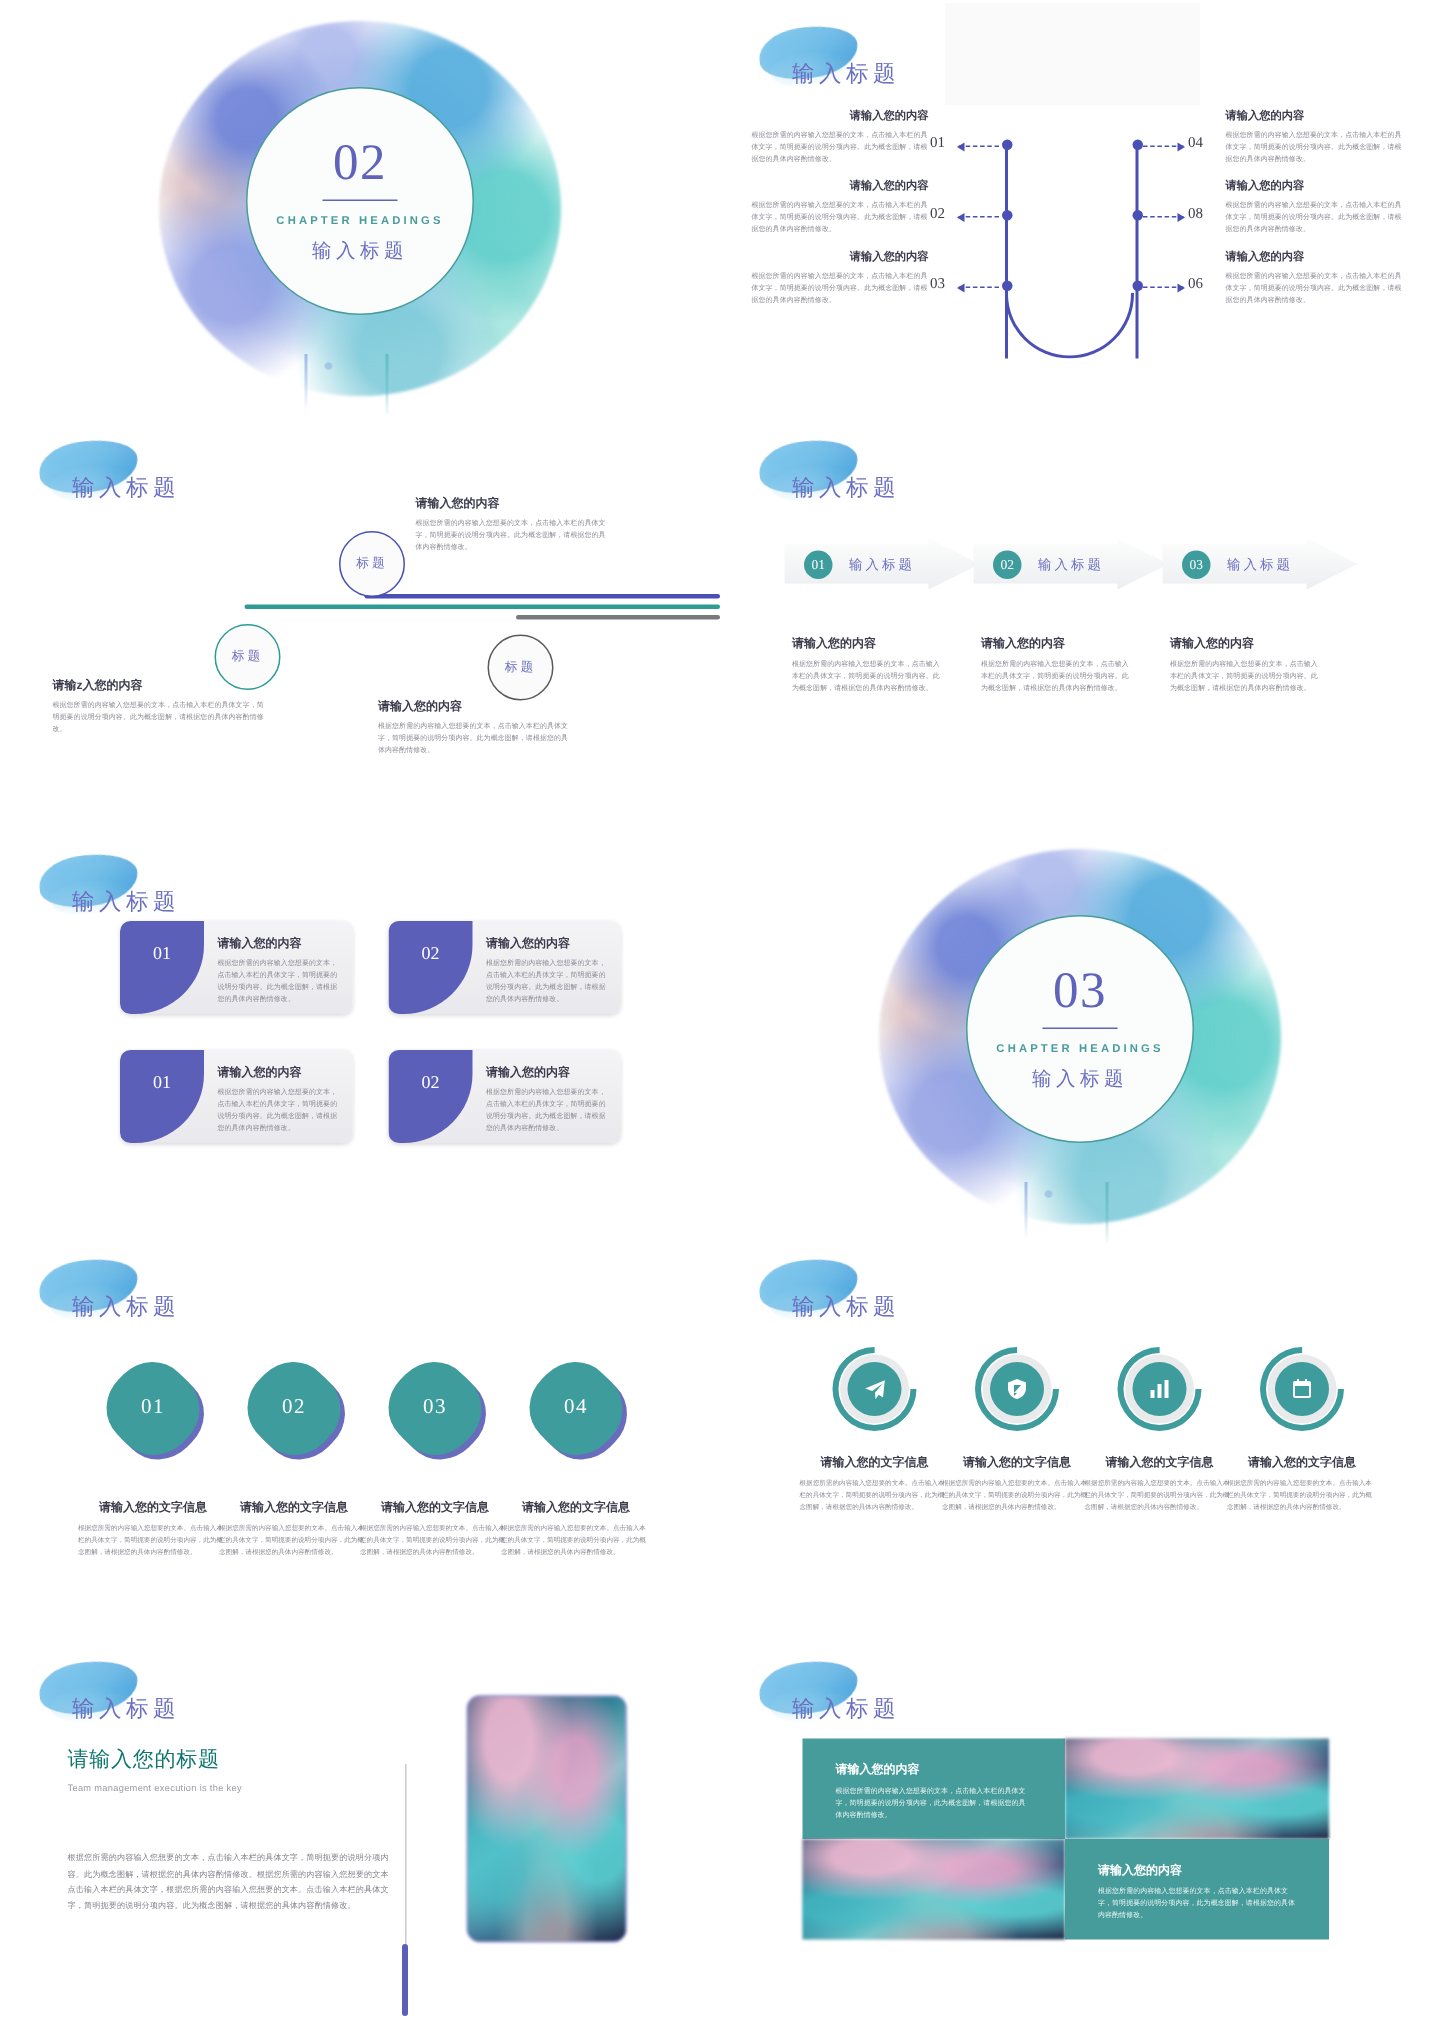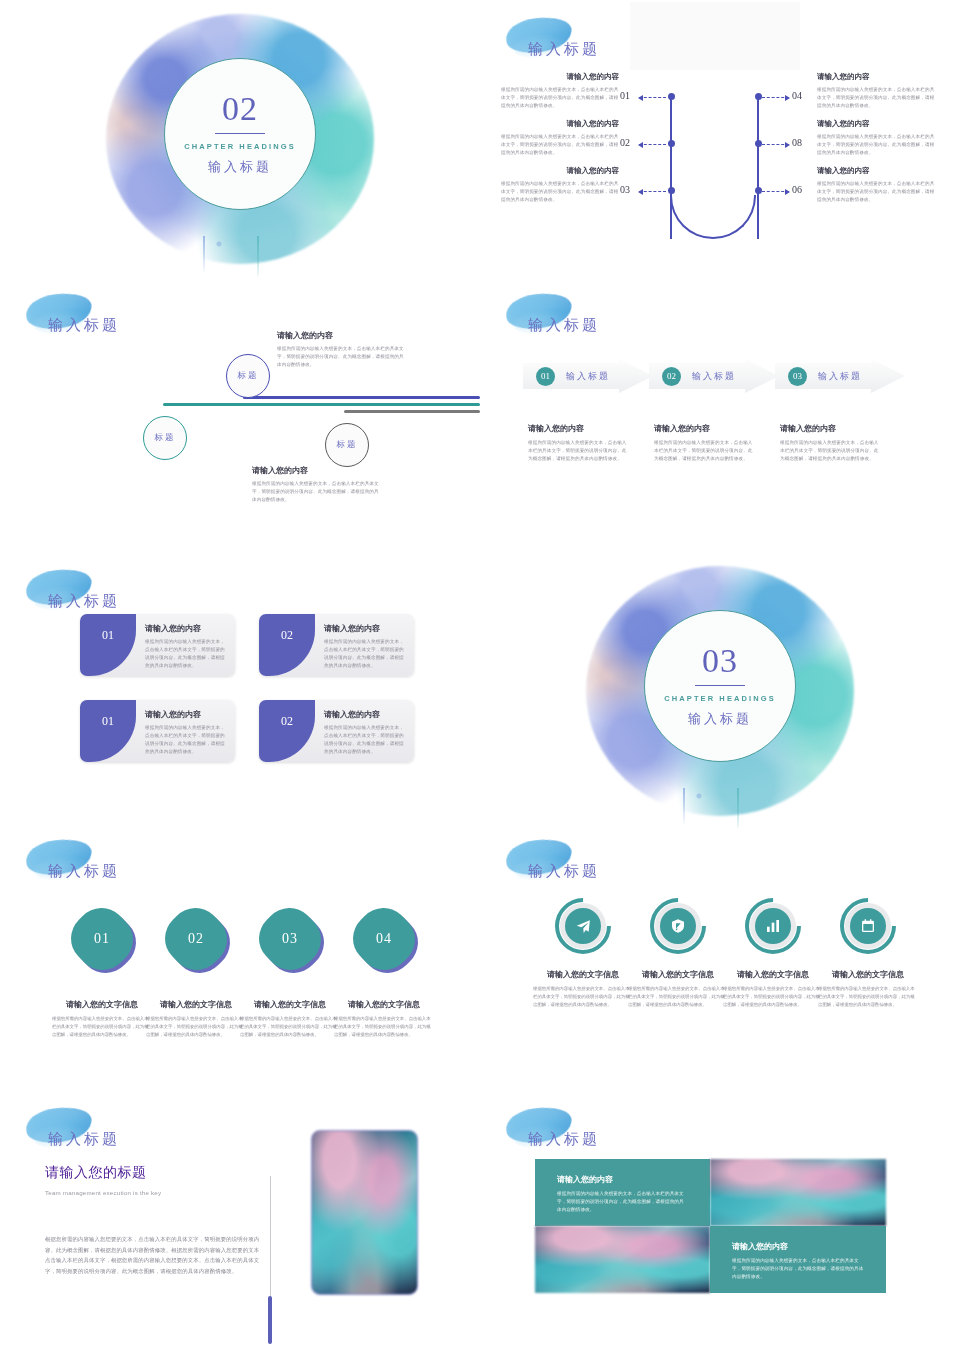"请输z入您的内容" div { html: none -> <div> <div>请输z入您的内容</div> <div>根据您所需的内容输入您想要的文本，点击输入本栏的具体文字，简明扼要的说明分项内容。此为概念图解，请根据您的具体内容酌情修改。</div> </div> }
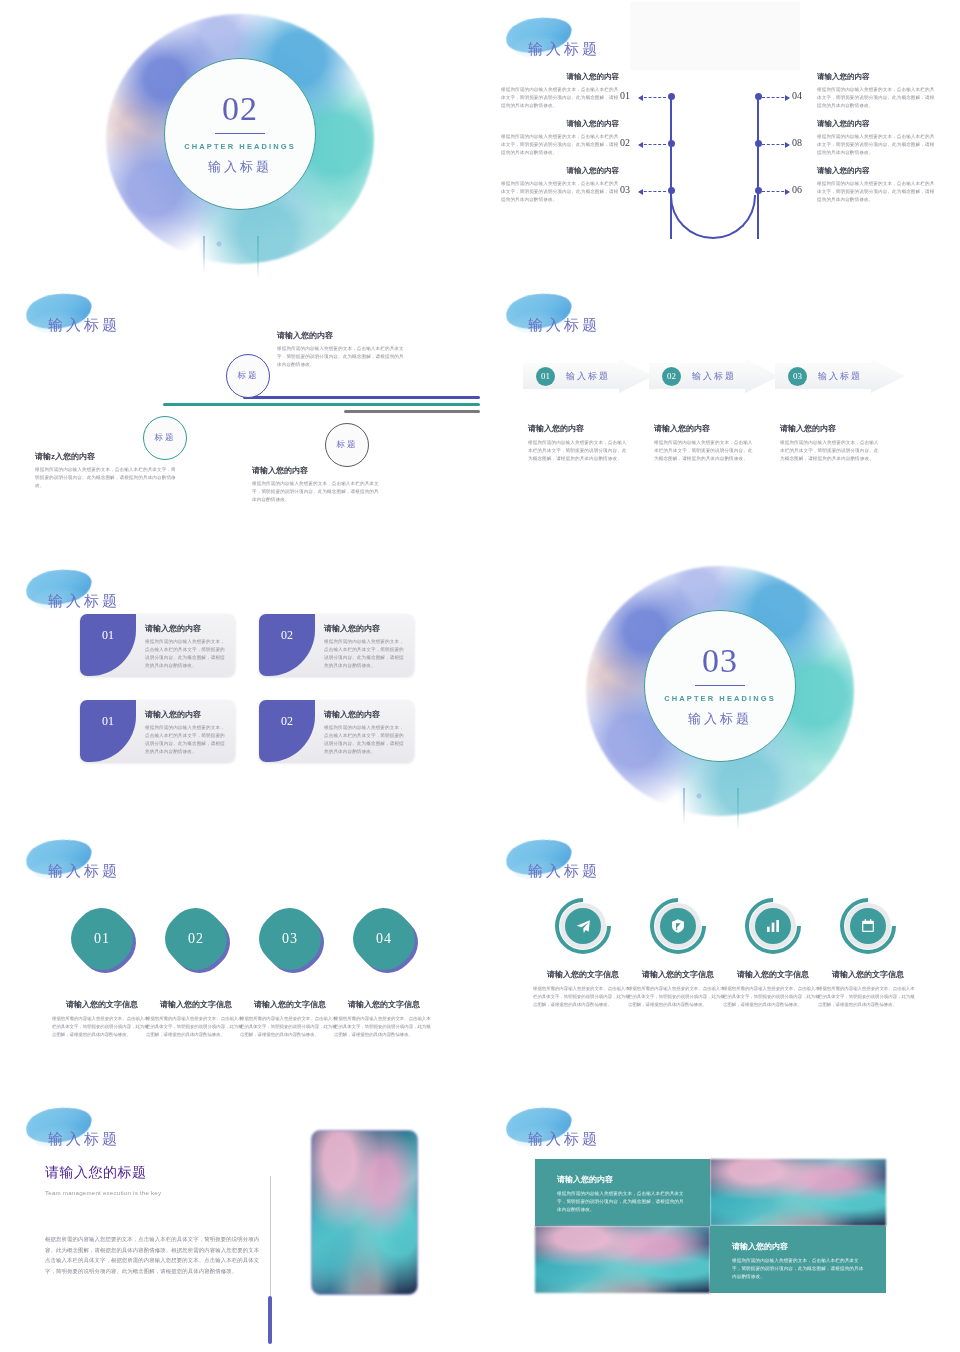"请输入您的标题" div { color: #4c1d95 -> #0f766e }
